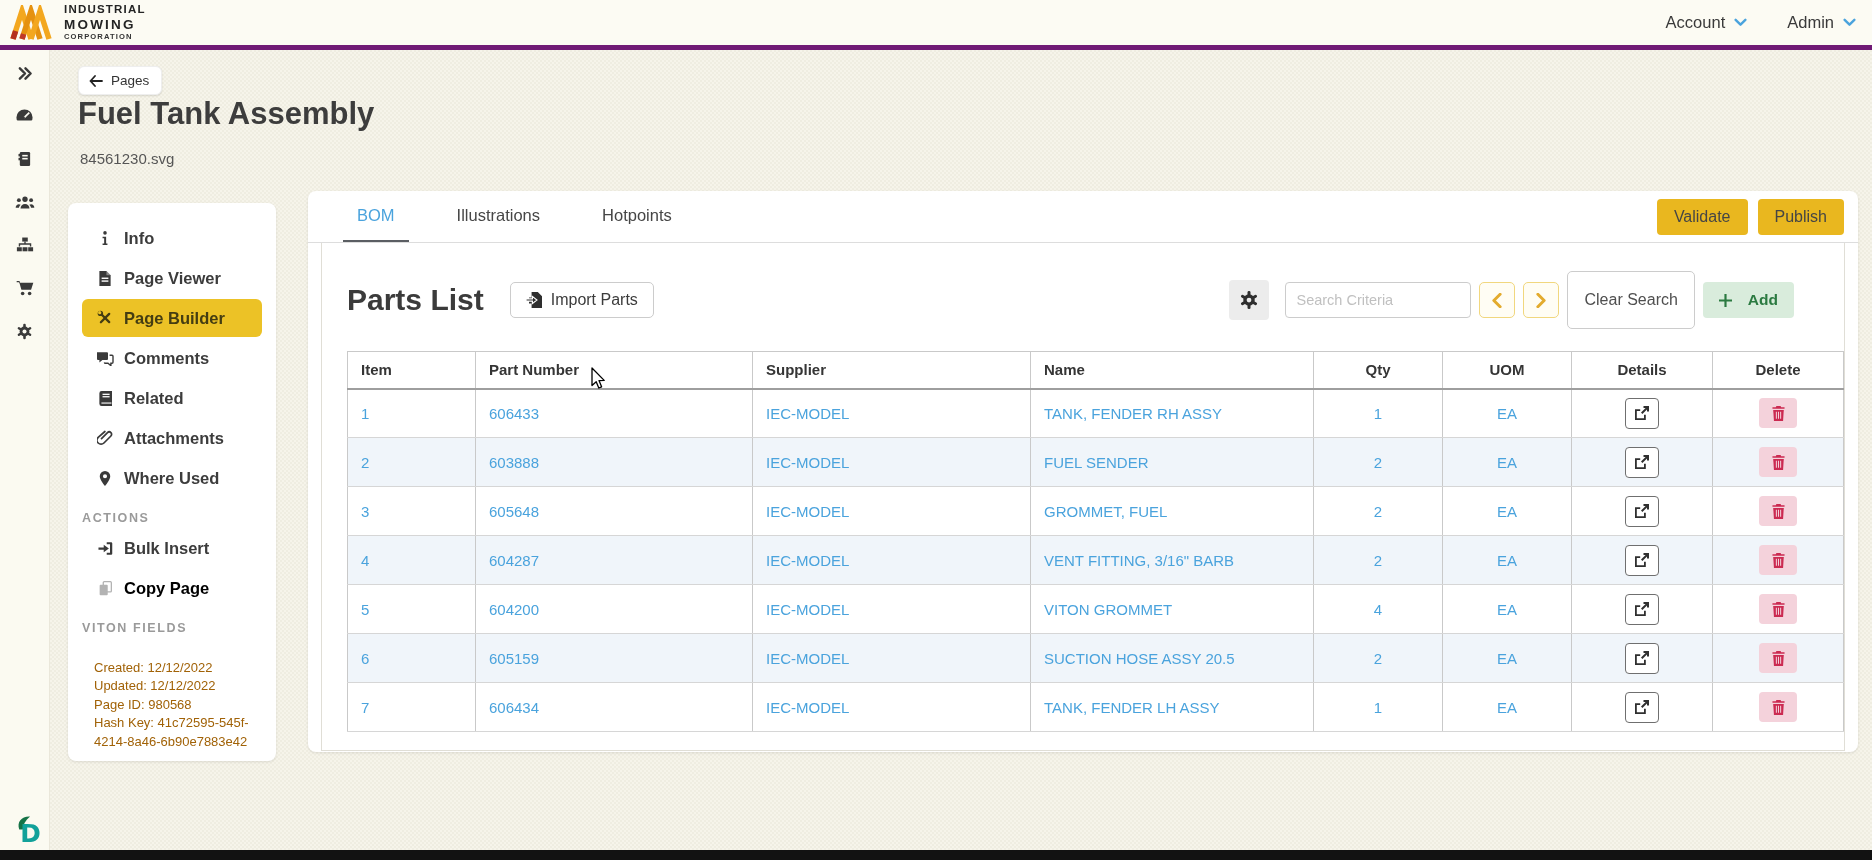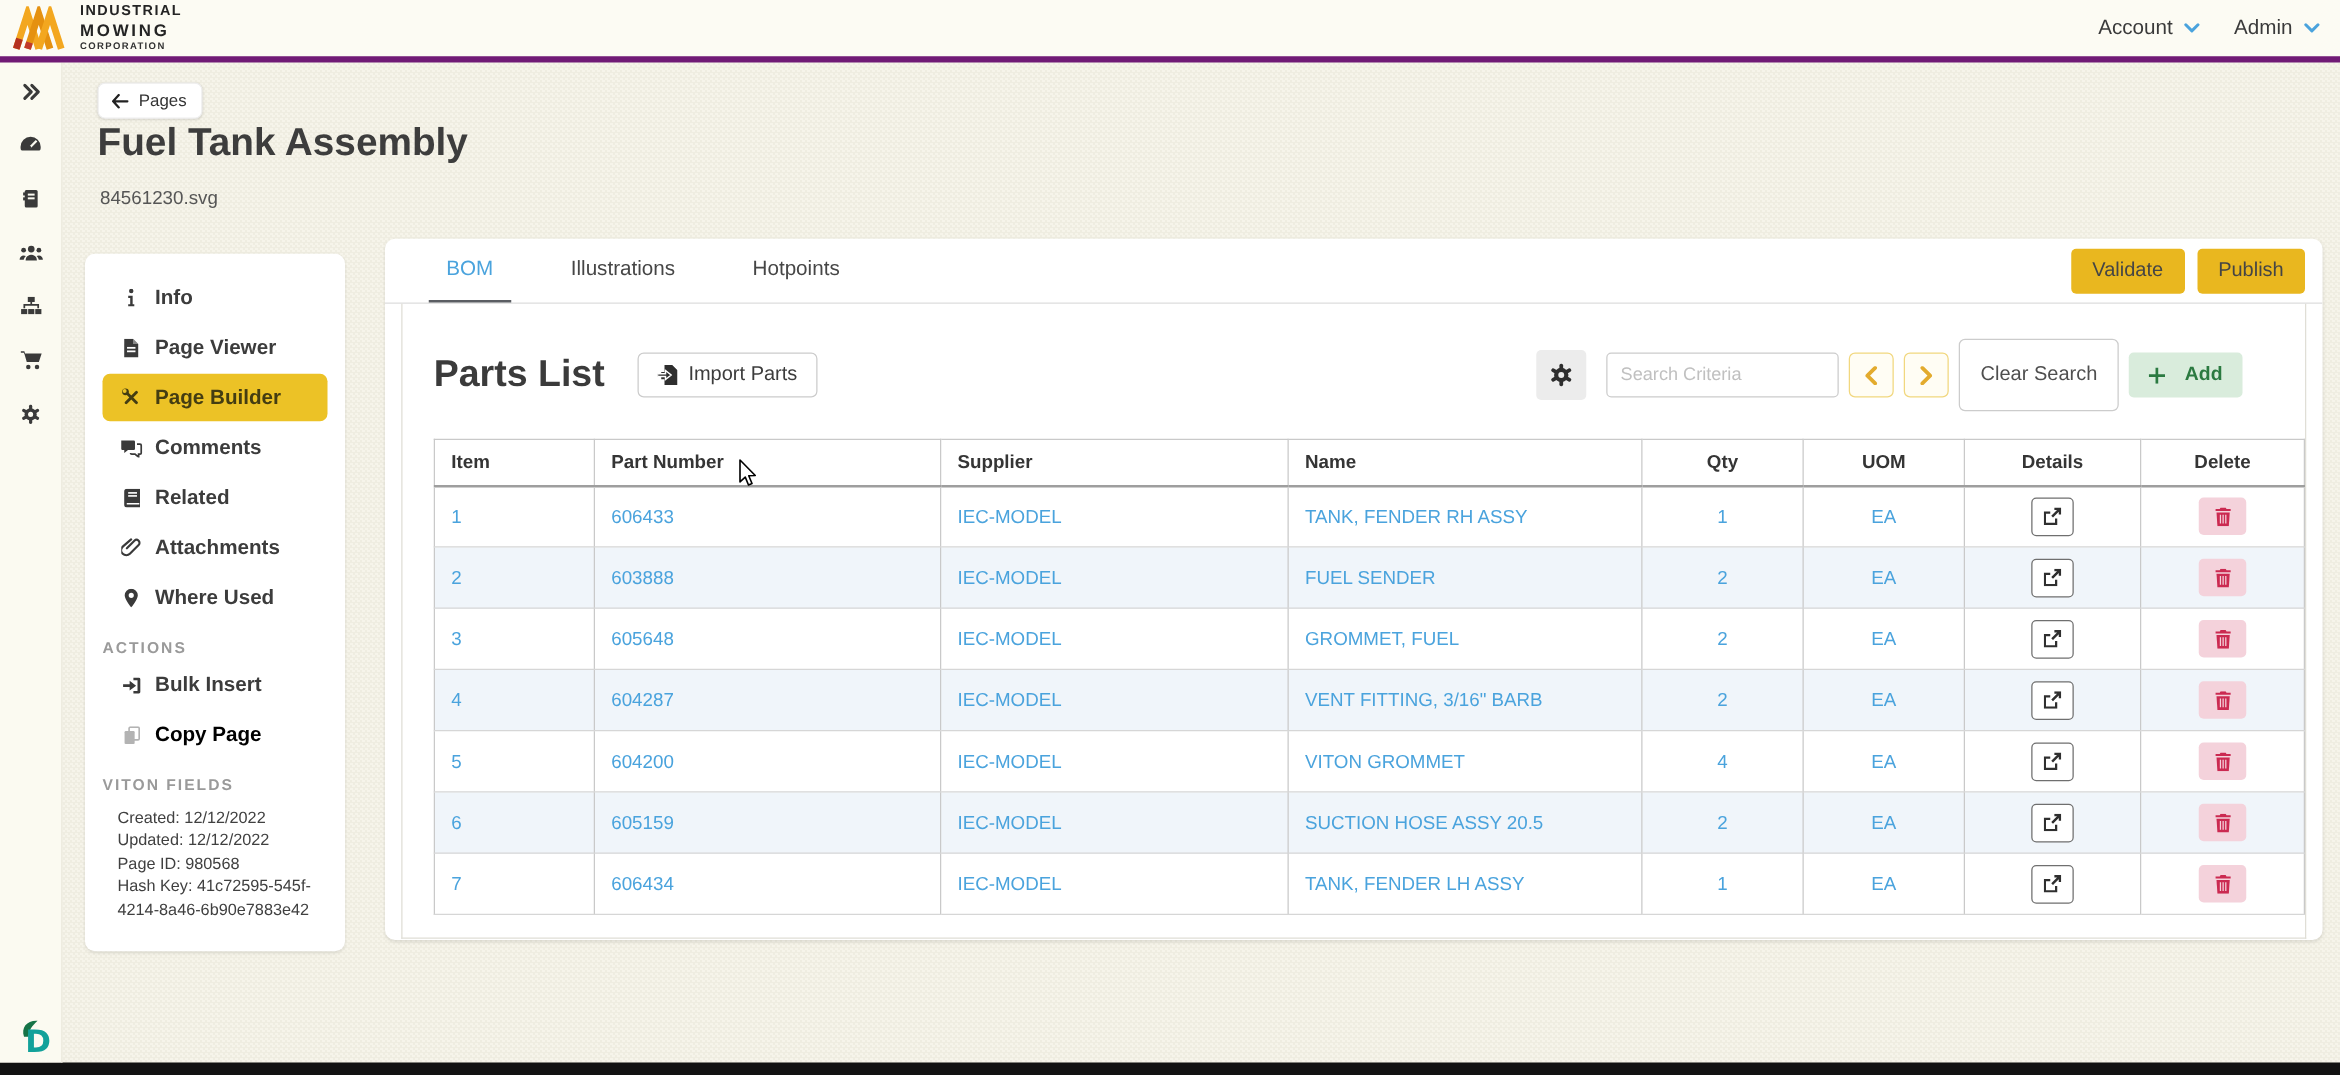"Account" .topnav { gap: 27px -> 40px }
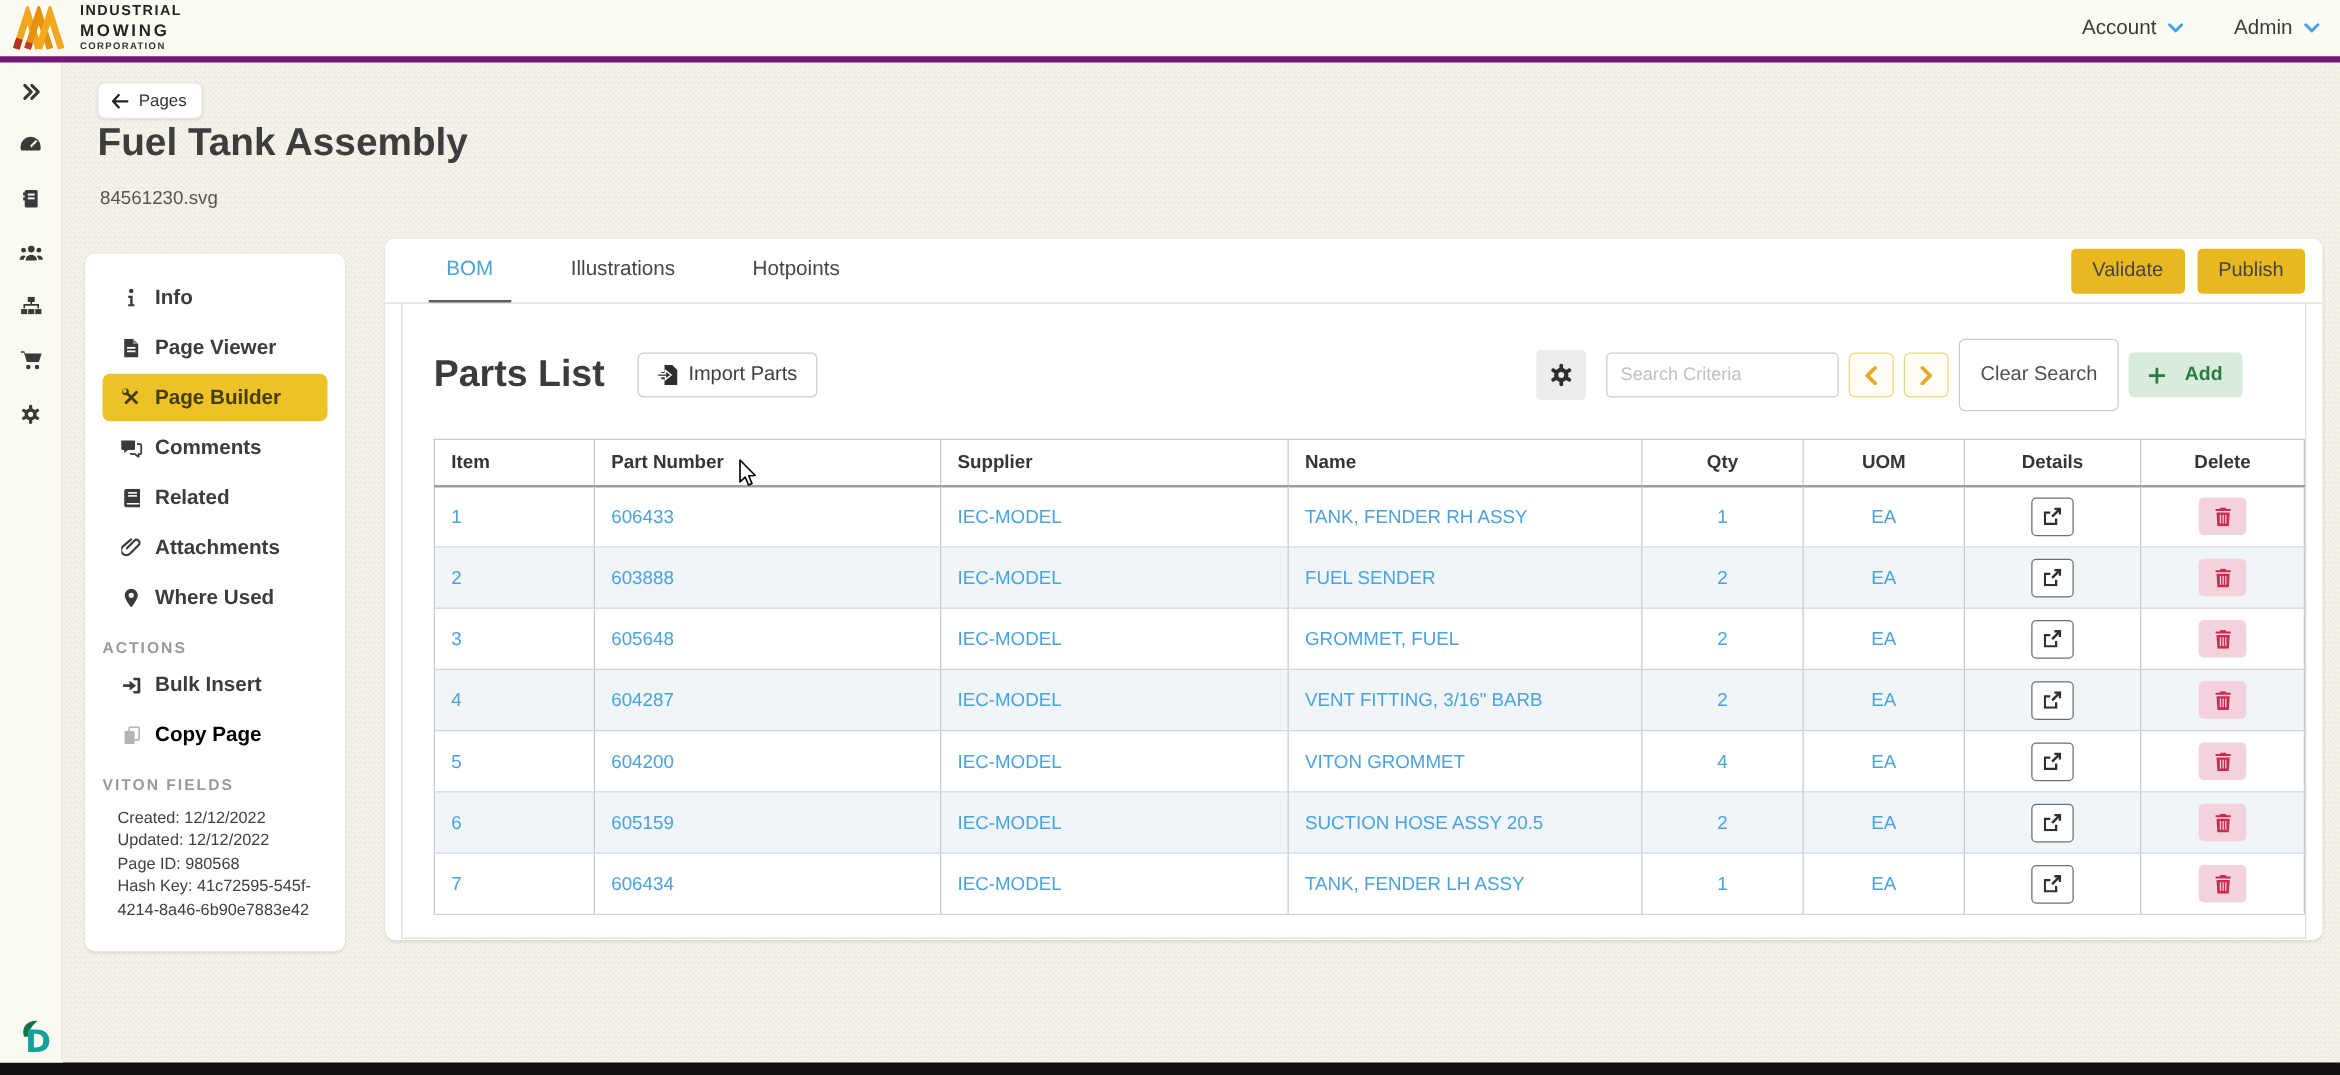"Created: 12/12/2022" .sys-meta { color: #404040 -> #a16207; margin: 10px 12px 0 26px -> 24px 12px 0 26px }
